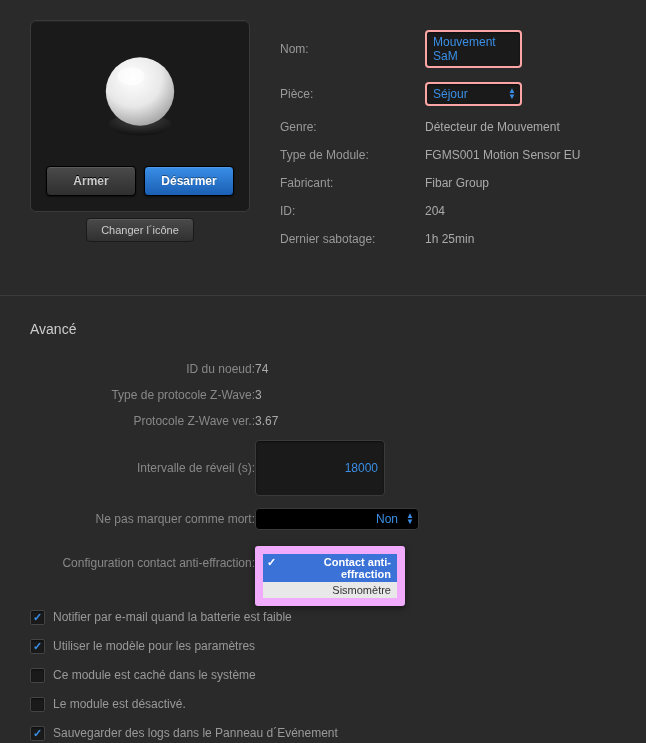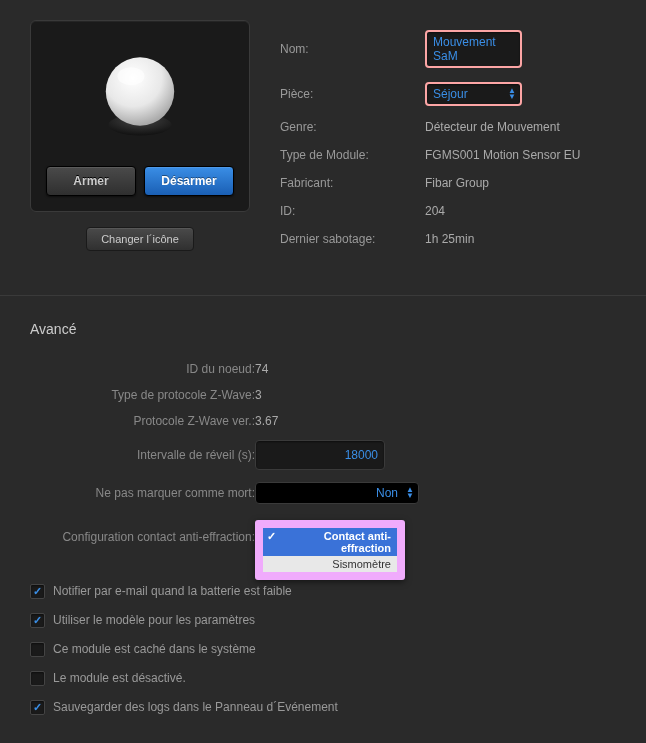"Changer l´icône" .change-icon-wrap { margin-top: 15px -> 6px }
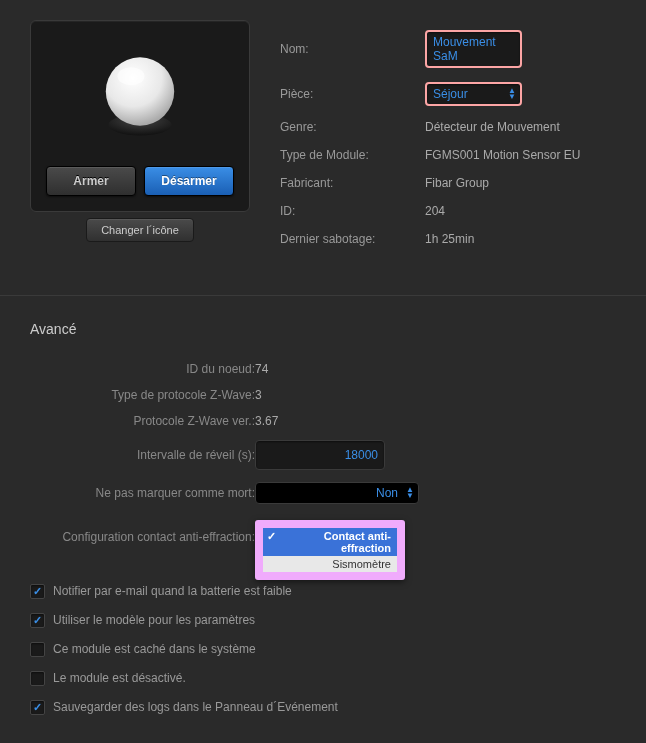"18000" .adv-input { padding: 7px 6px -> 20px 6px }
